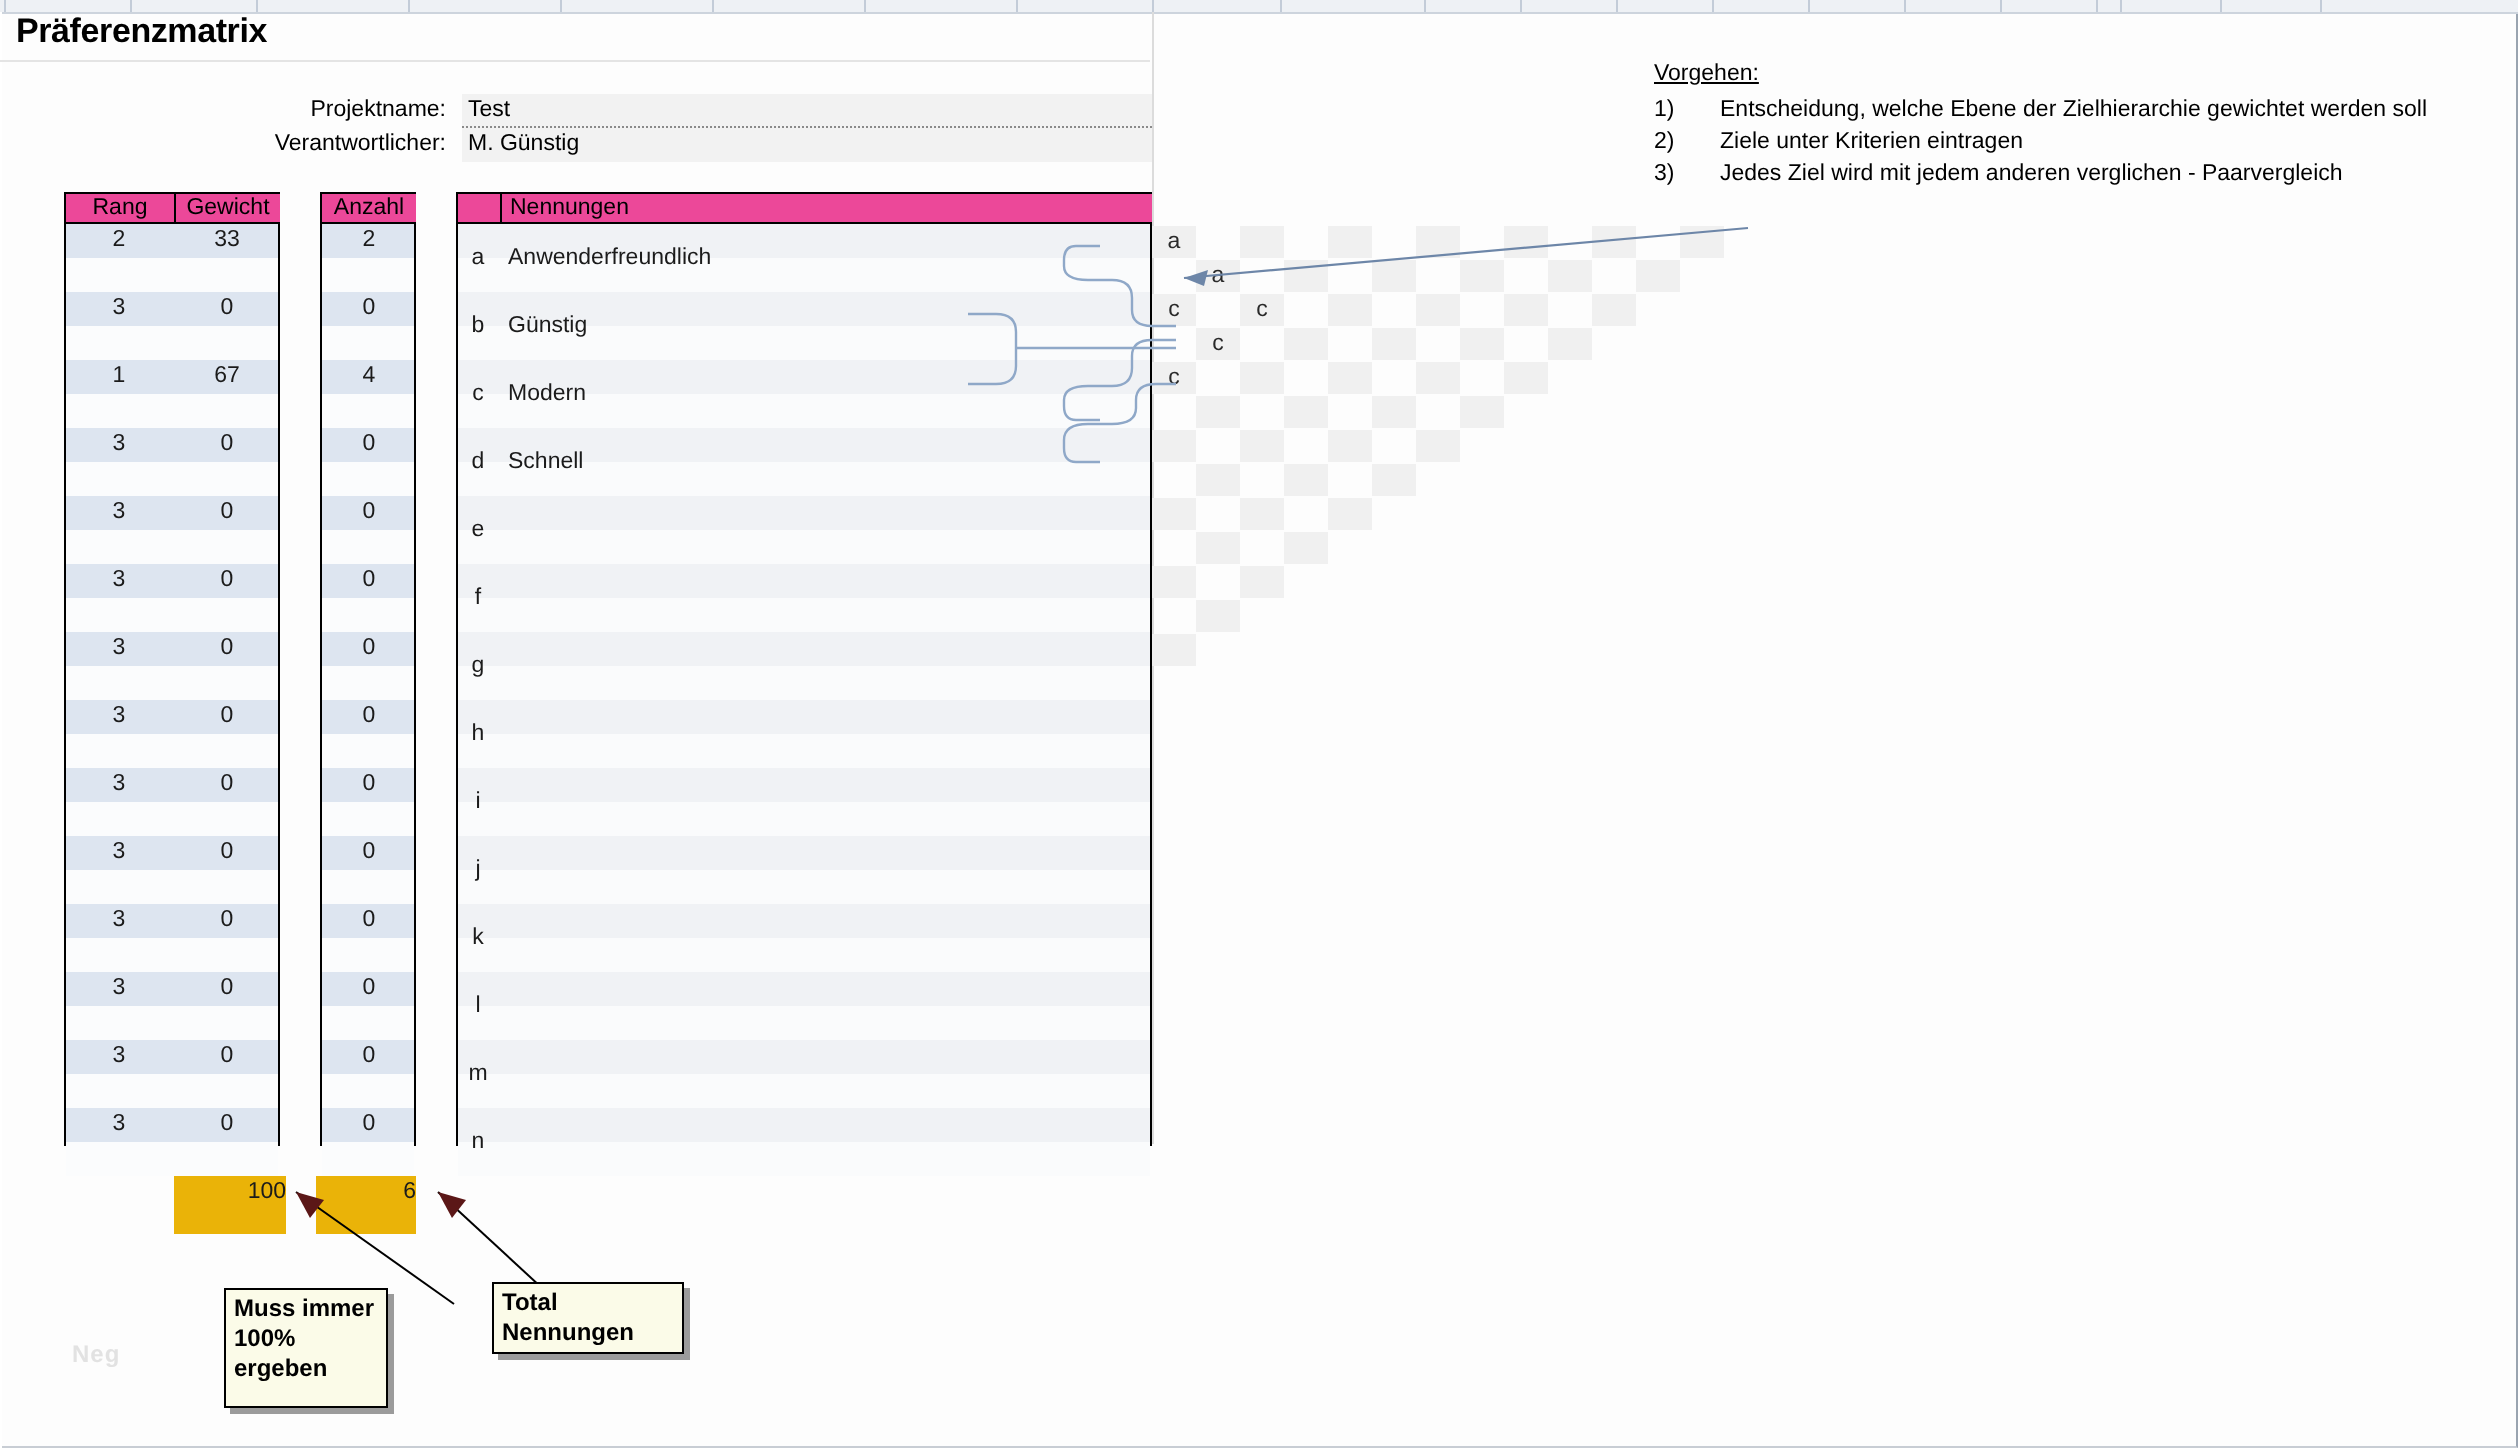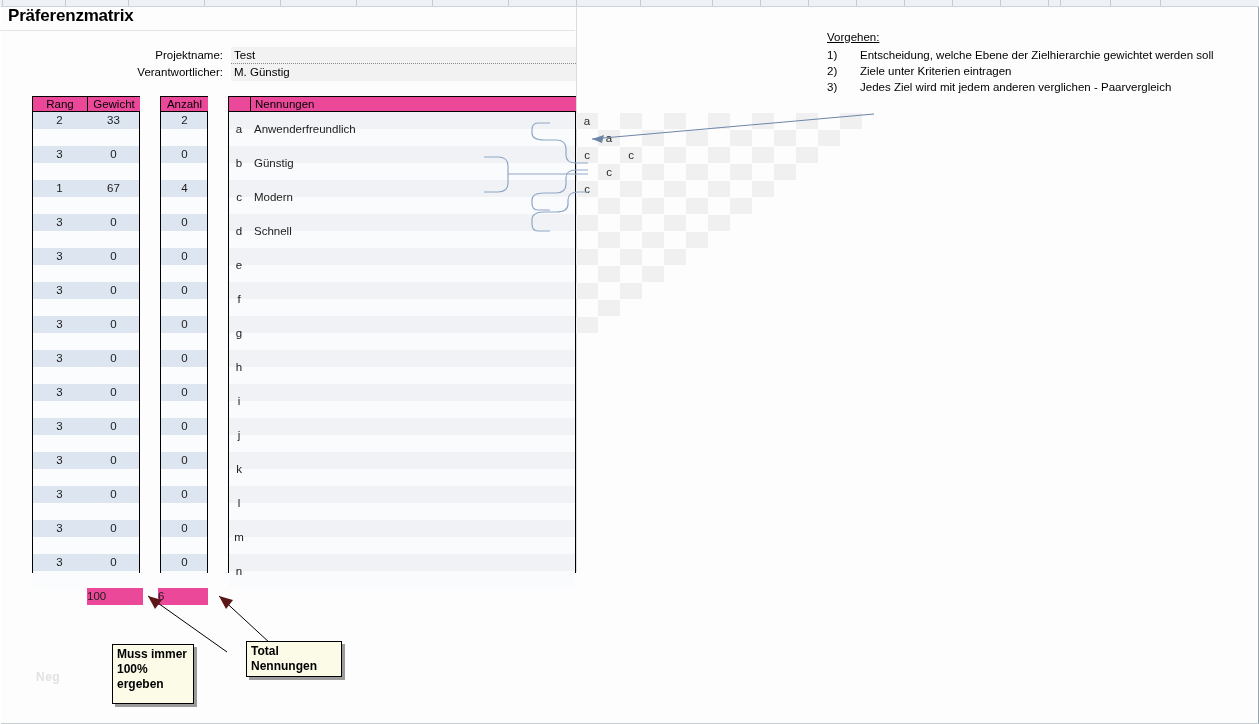"100" .total { background: #ec4899 -> #eab308; height: 17px -> 29px; text-align: left -> right }
